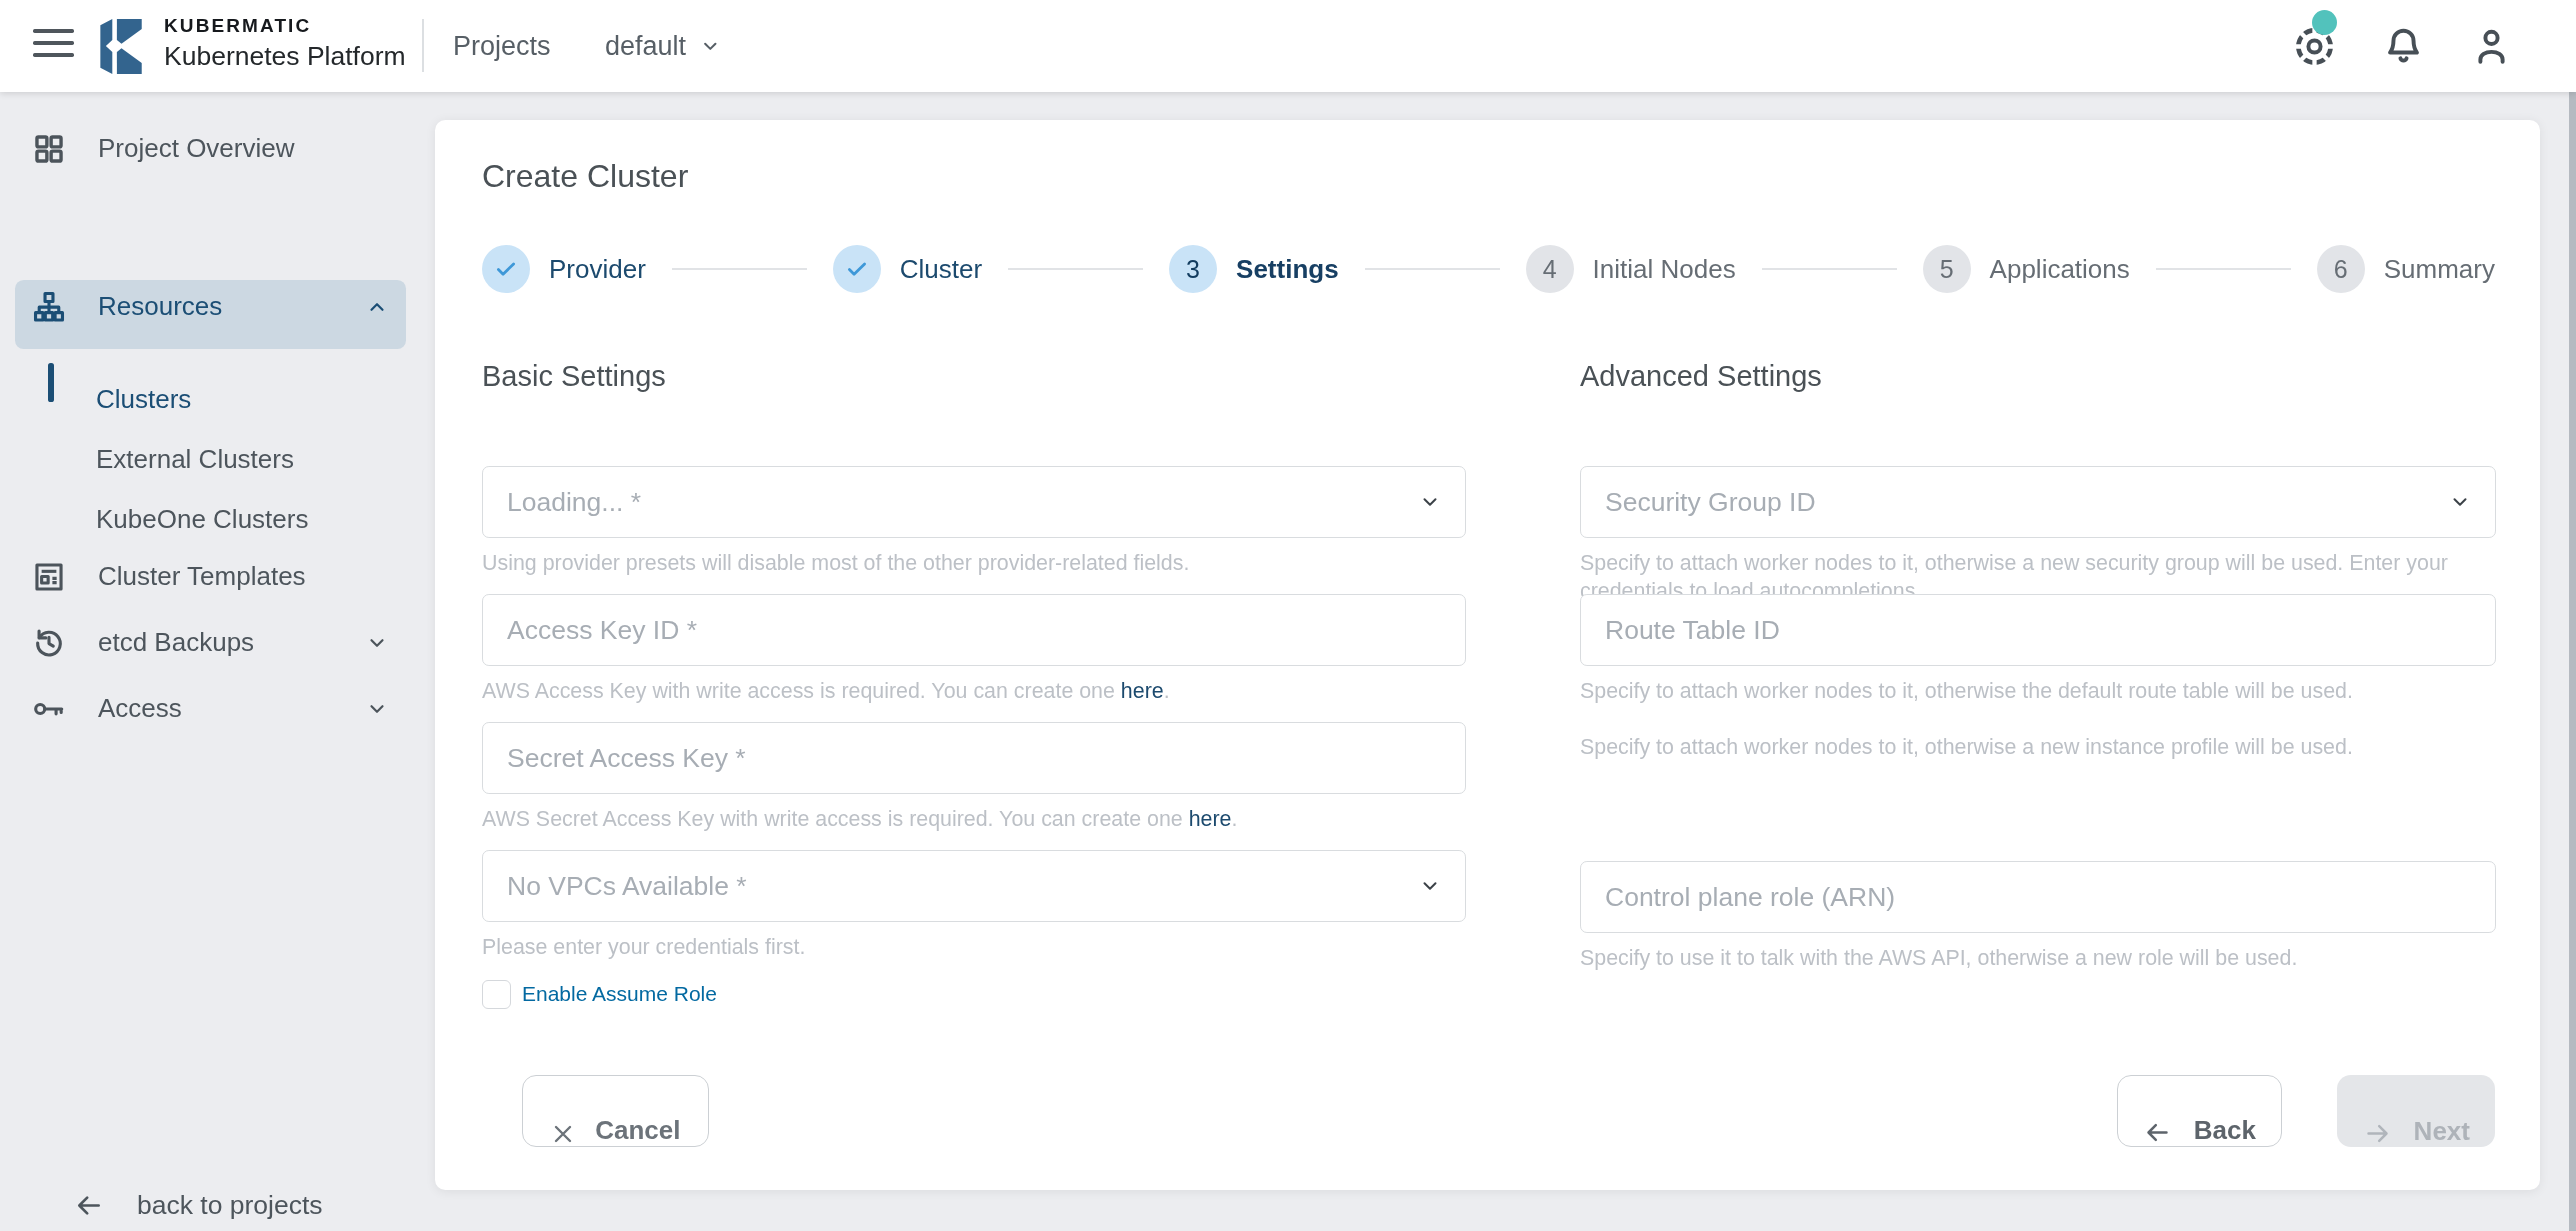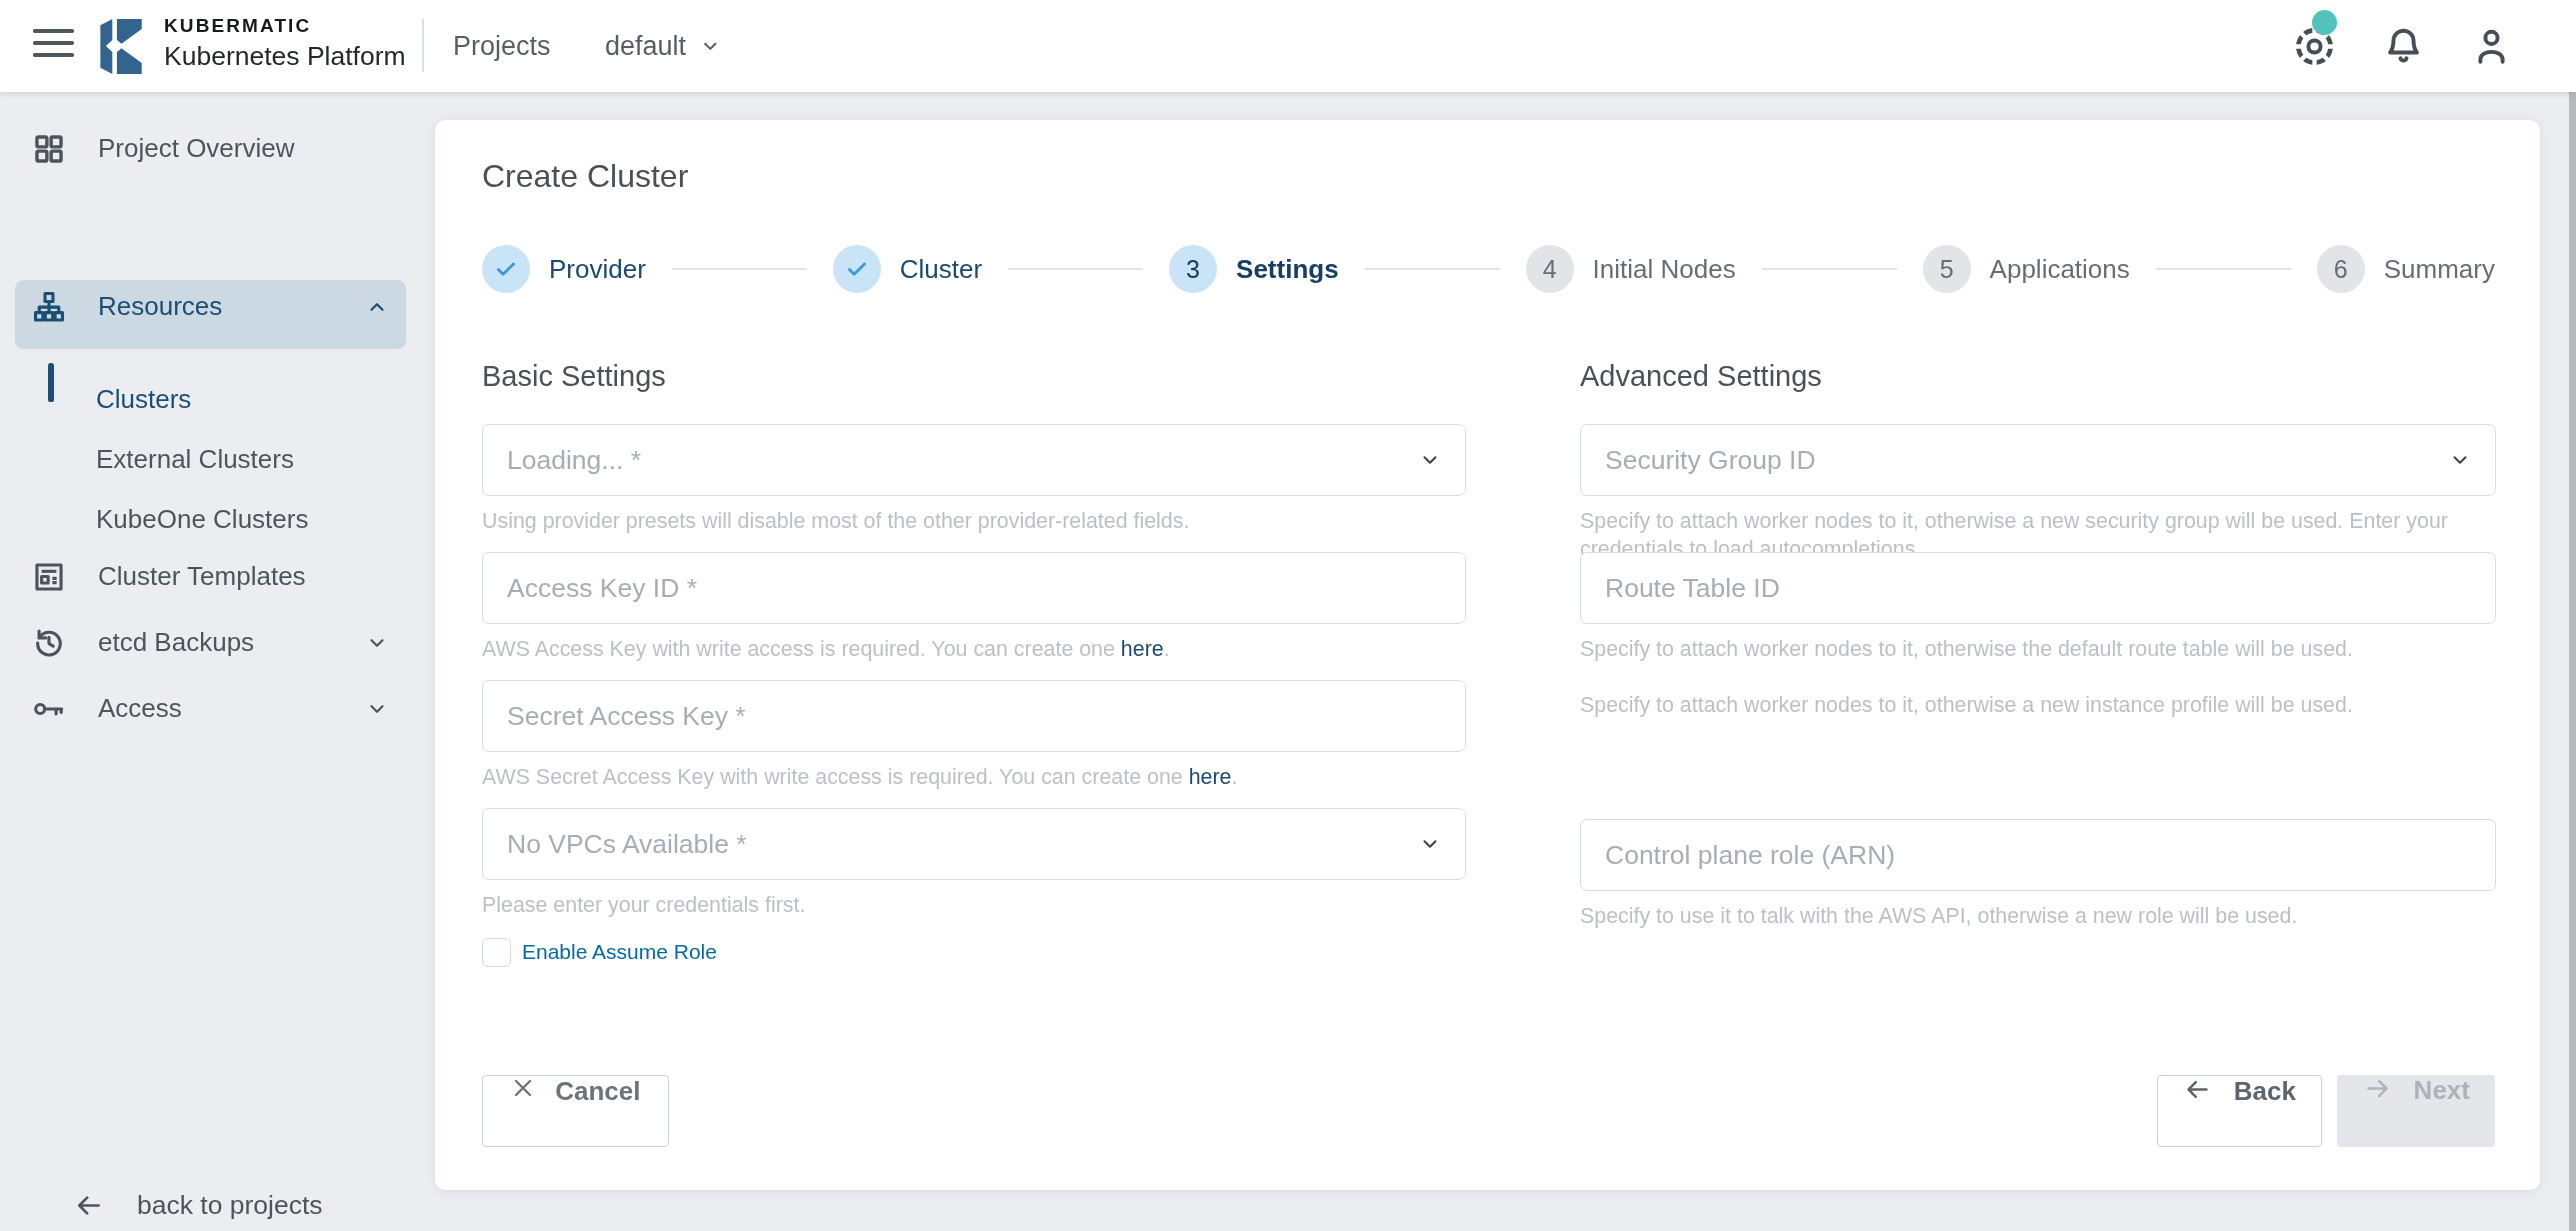"Basic Settings" .section-h { margin-bottom: 31px -> 73px }
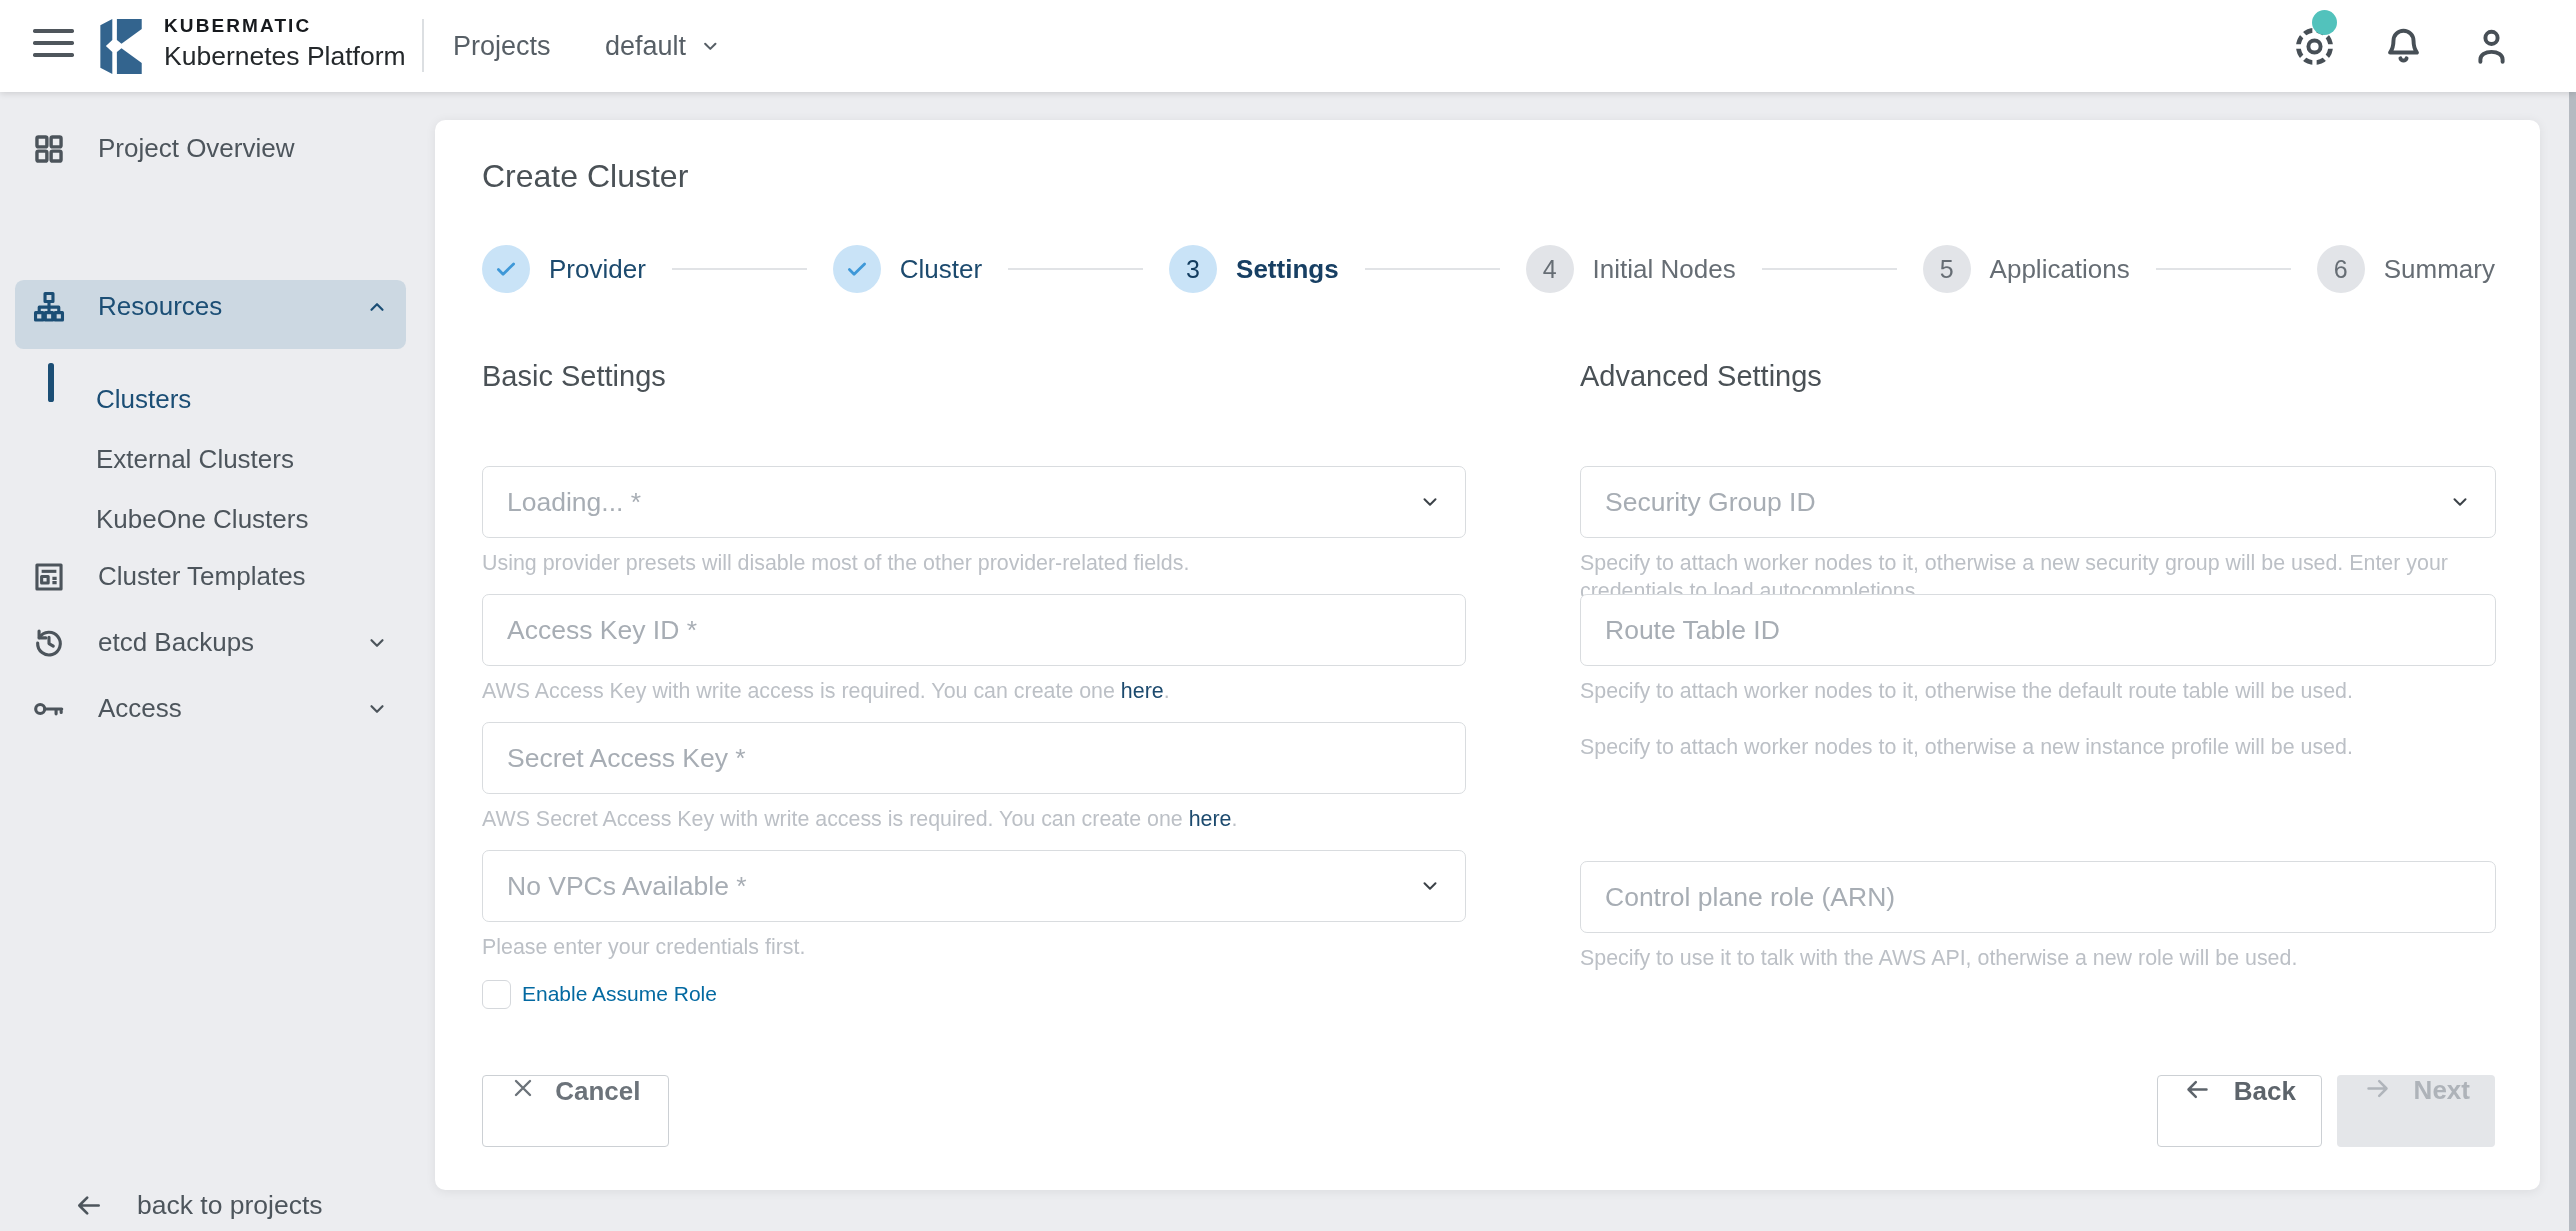"Cancel" .btn { align-items: flex-start -> flex-end; border-radius: 4px -> 14px; margin-left: none -> 40px }
